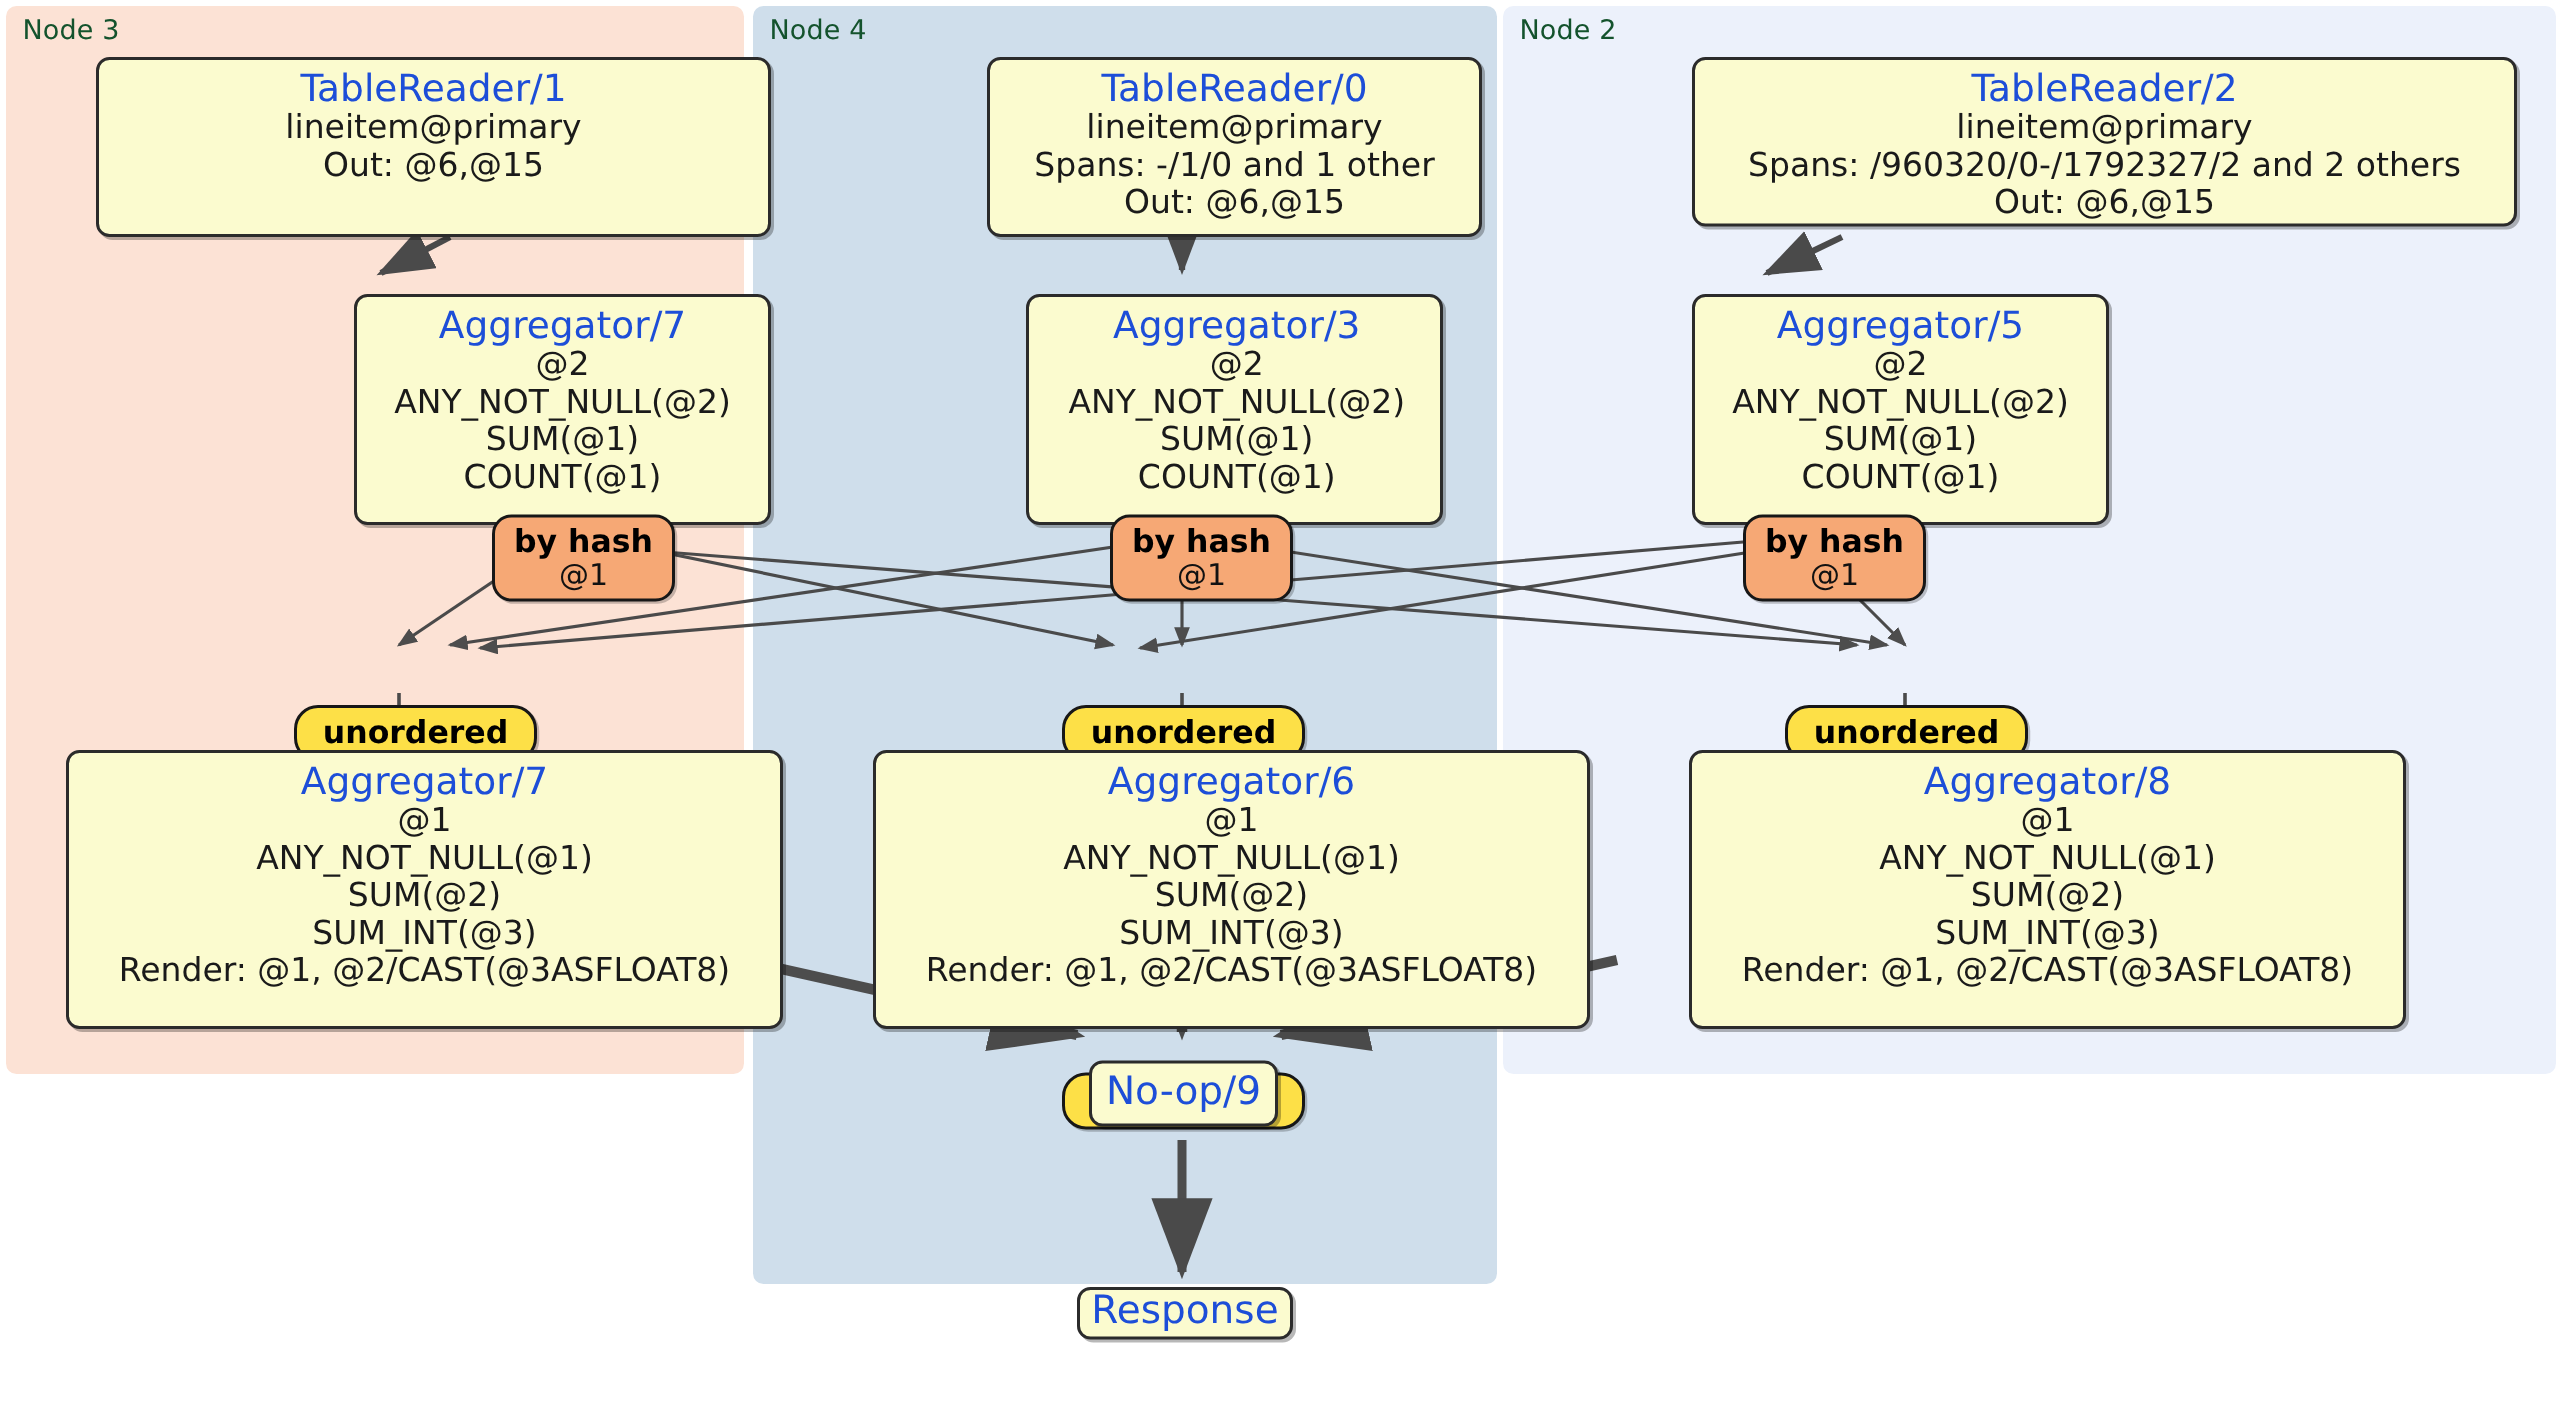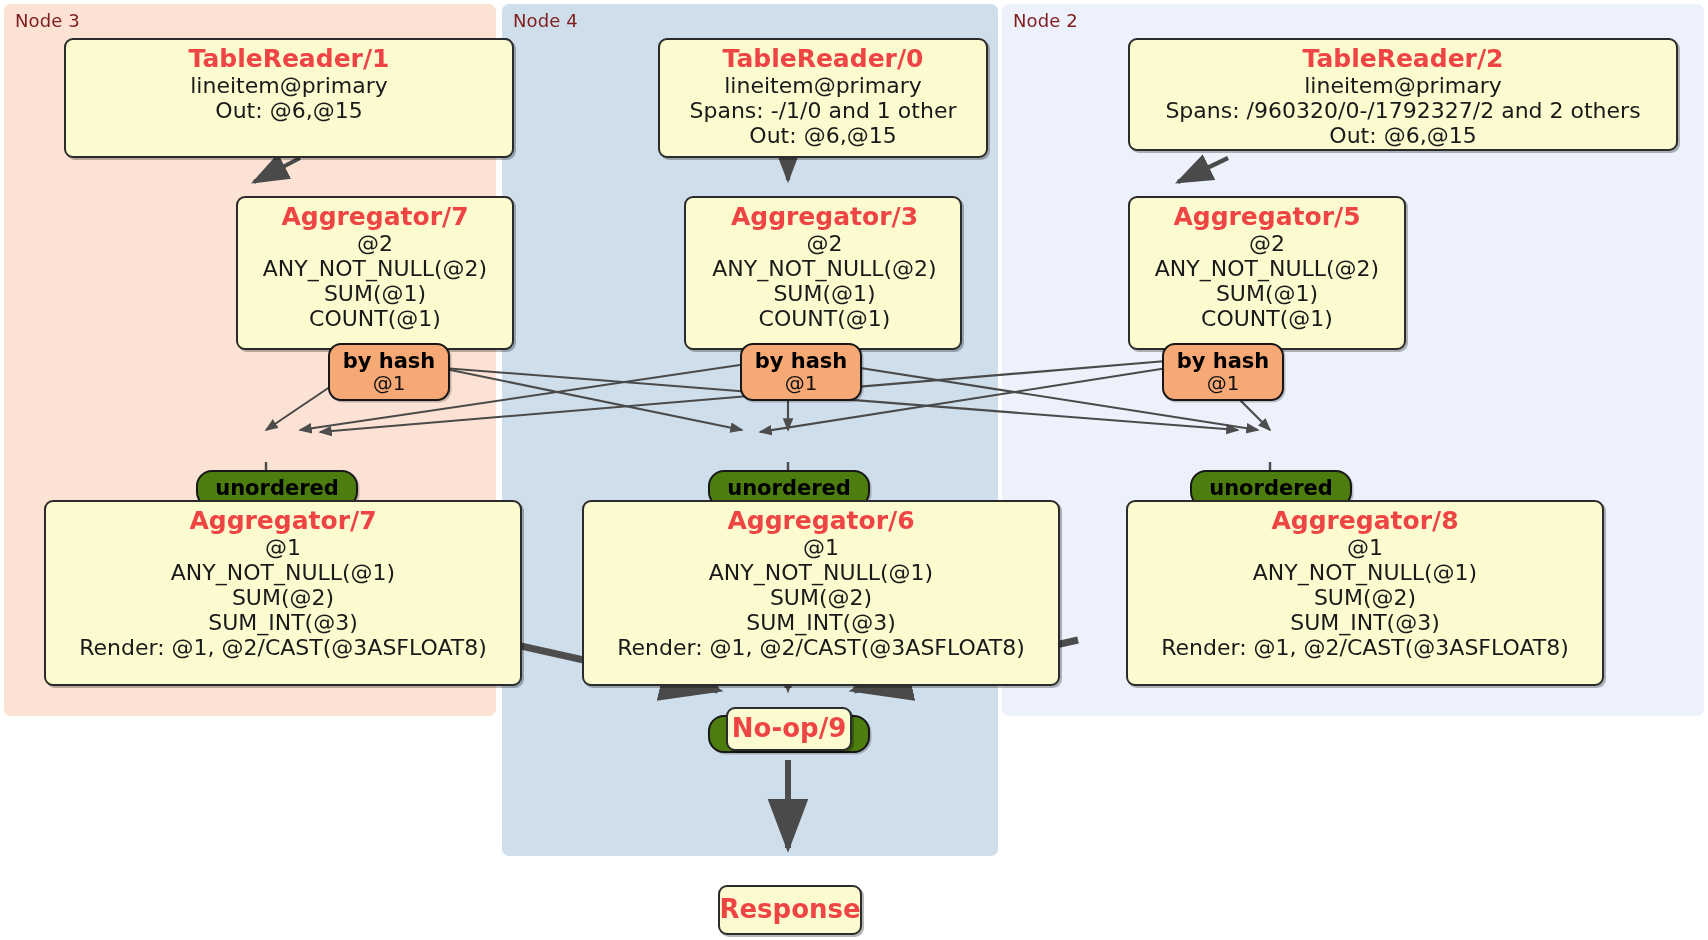"Node 3" .node-label { color: #7f1d1d -> #14532d }
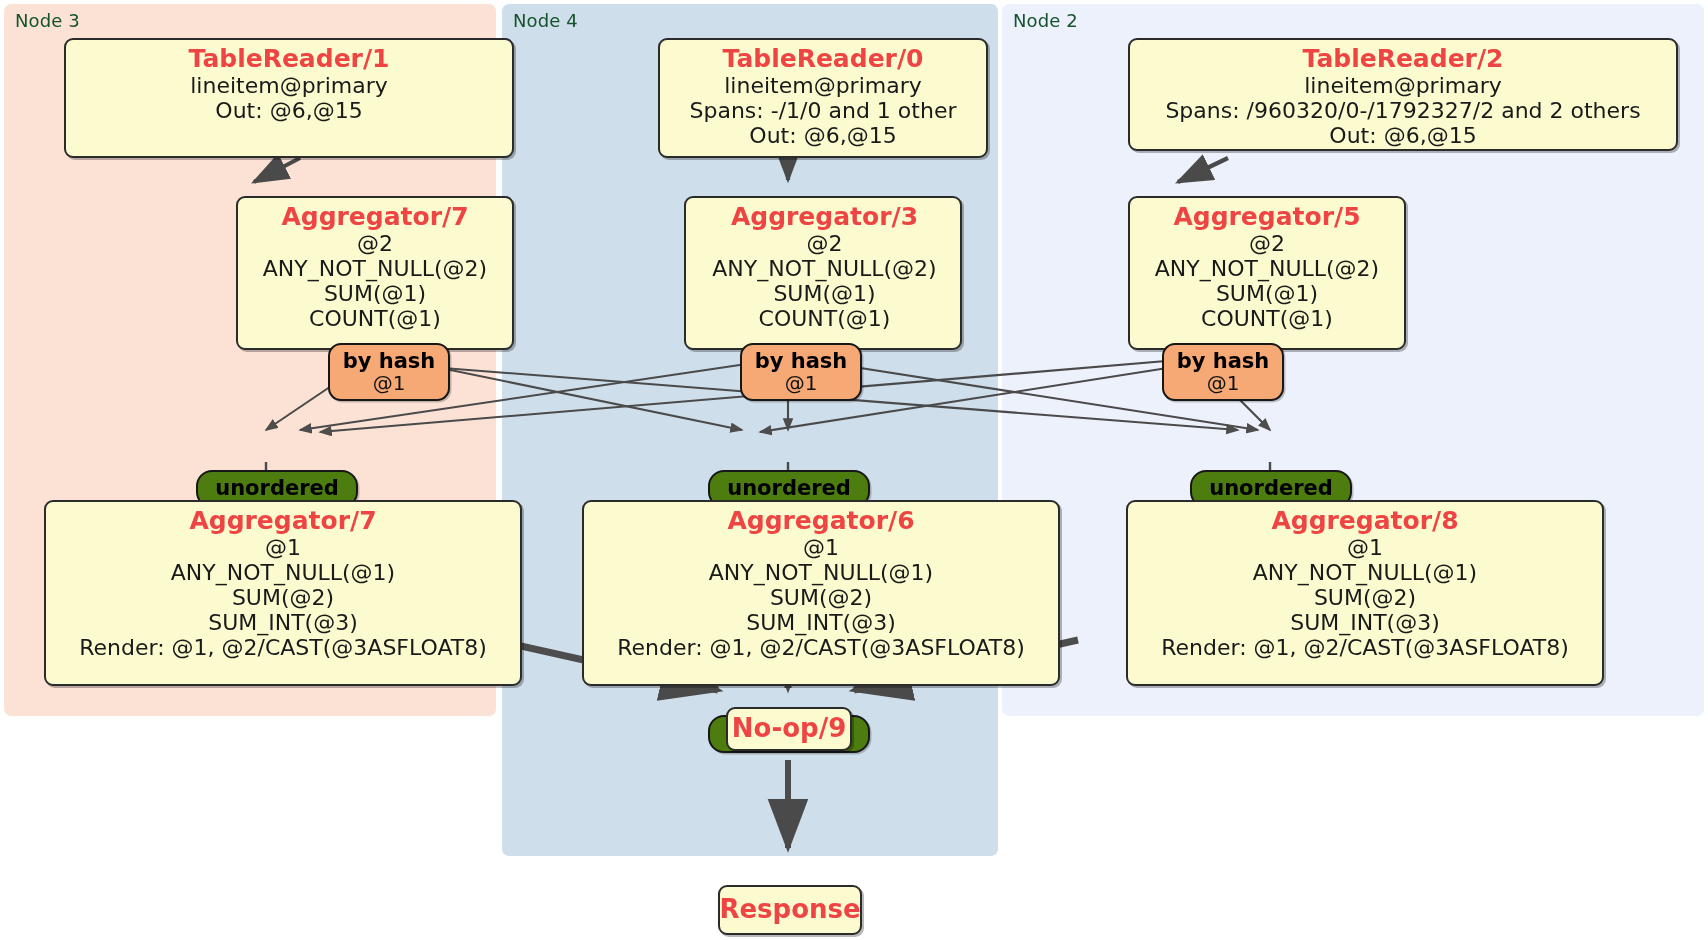"TableReader/1" .proc .title { color: #ef4444 -> #1d4ed8; font-weight: bold -> normal }
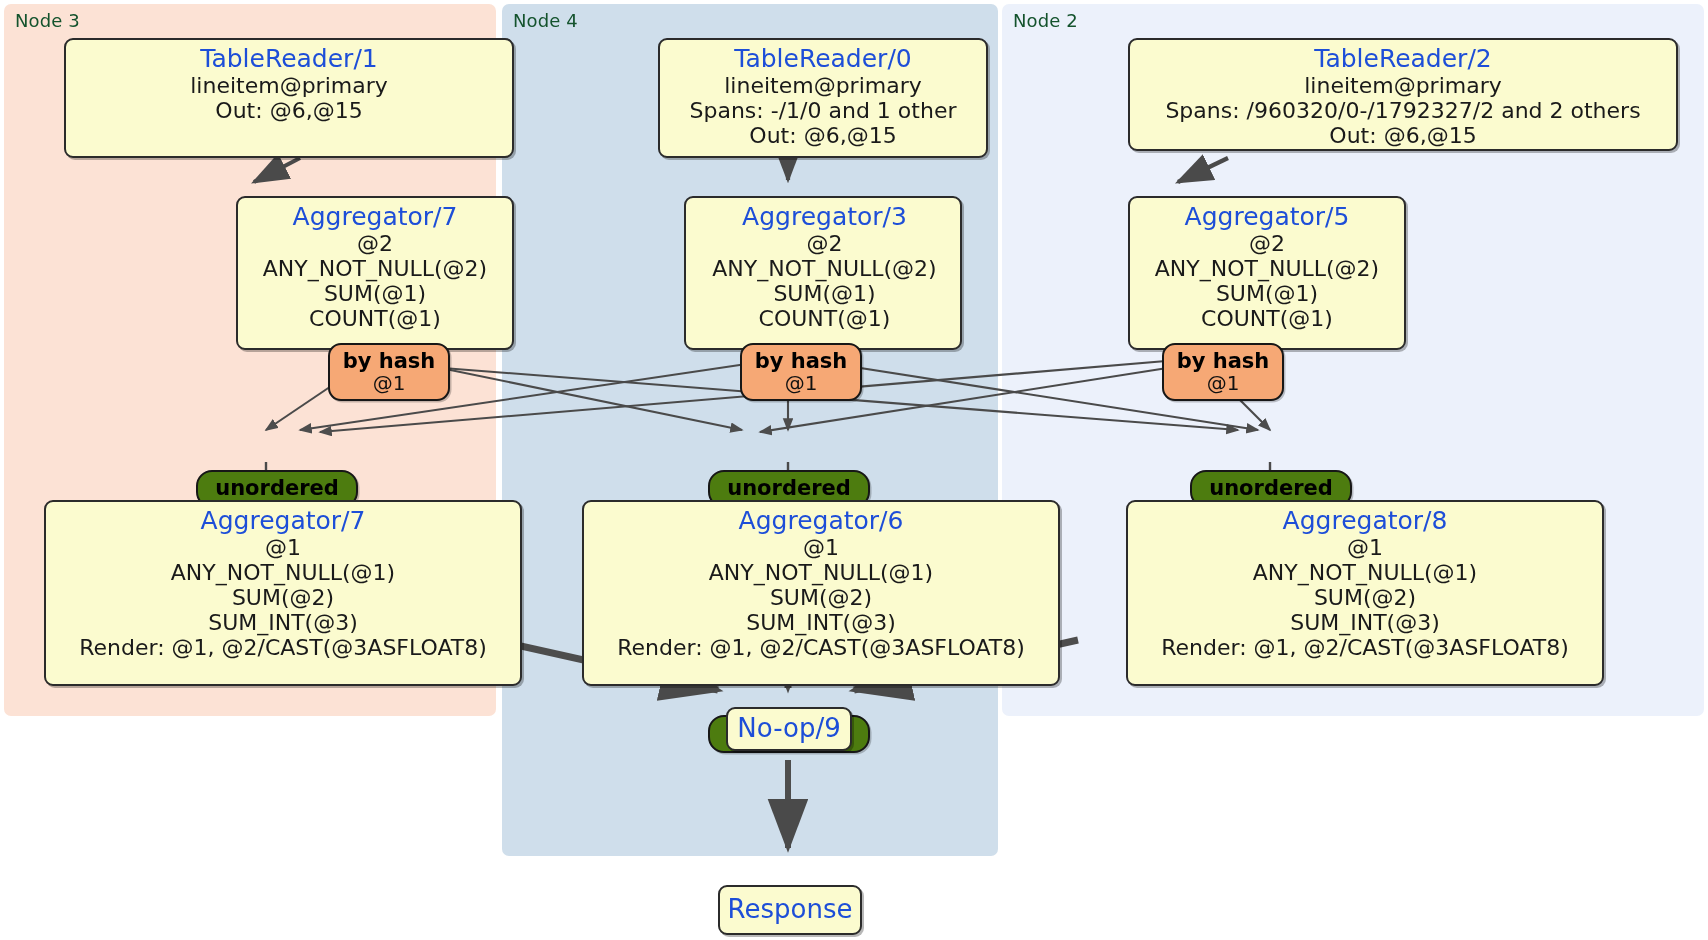"unordered" .pill.sync { background: #4d7c0f -> #fde047 }
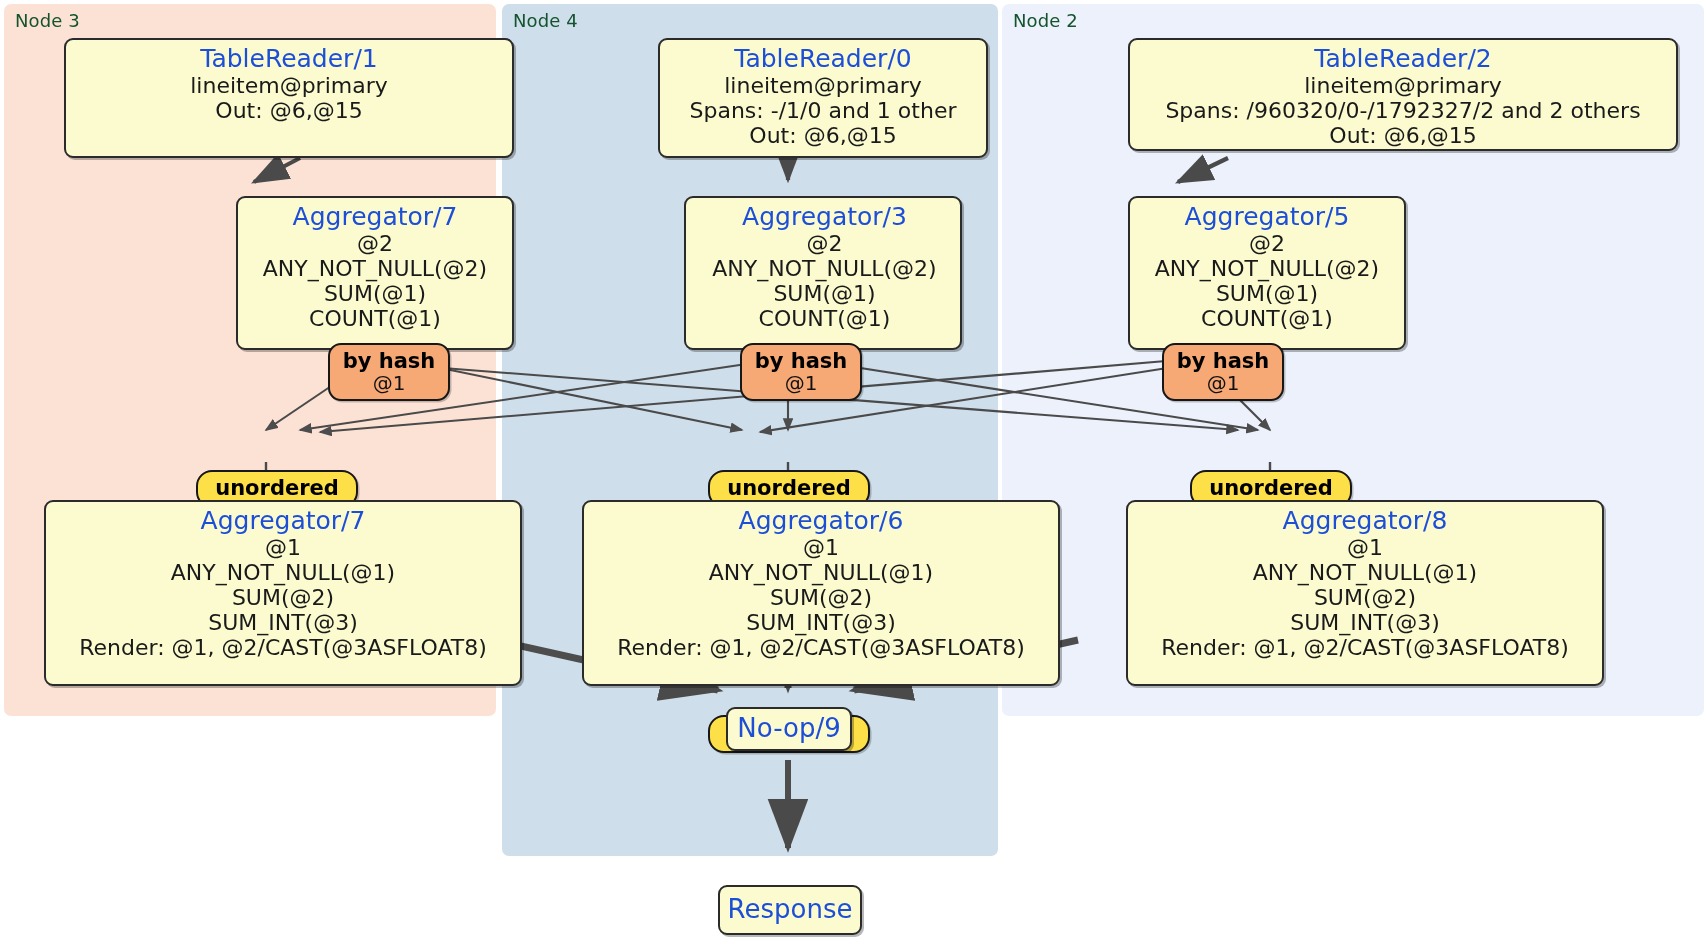"Response" div.proc { height: 50px -> 35px; top: 885px -> 858px }
